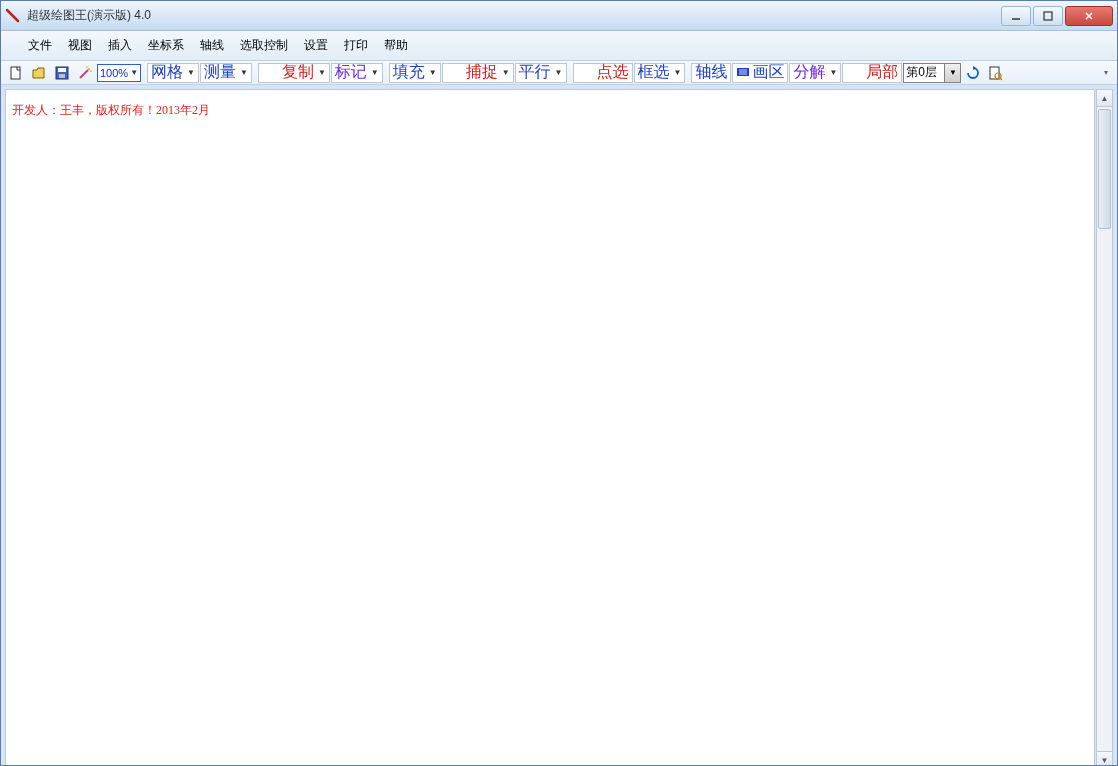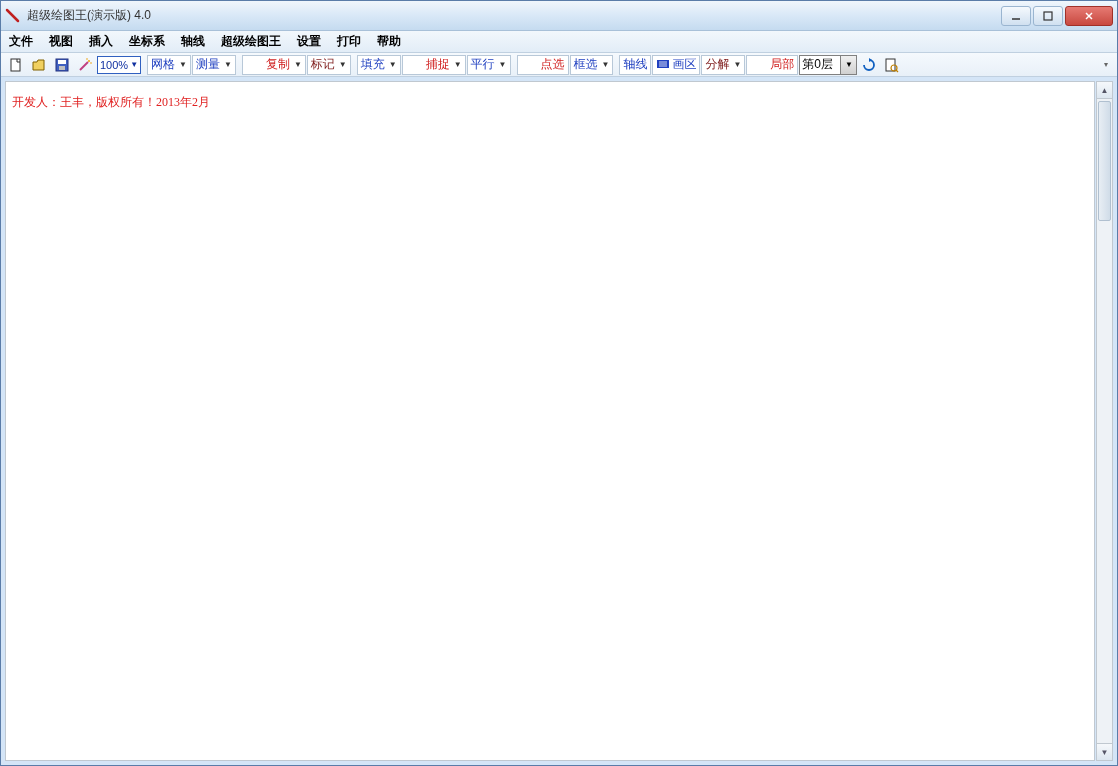"文件" .menubar { font-weight: bold -> none; height: 22px -> 30px; padding: 0 0 -> 0 19px }
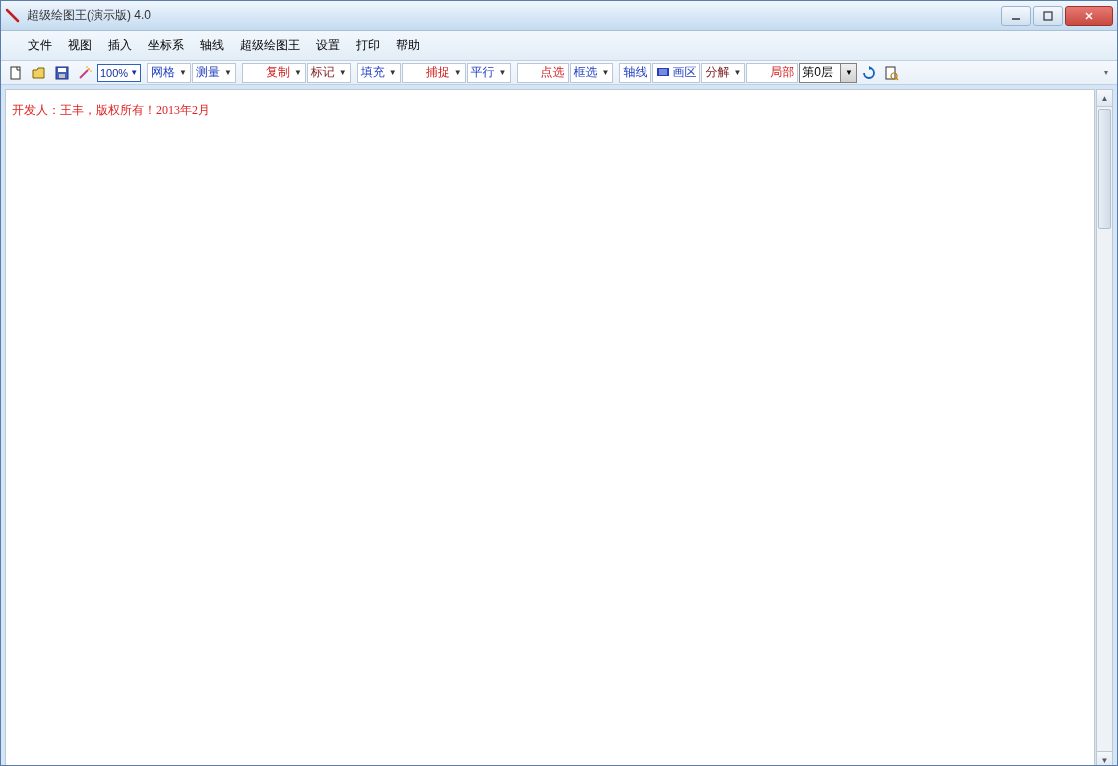"超级绘图王" span.menu-item { text: 超级绘图王 -> 选取控制 }
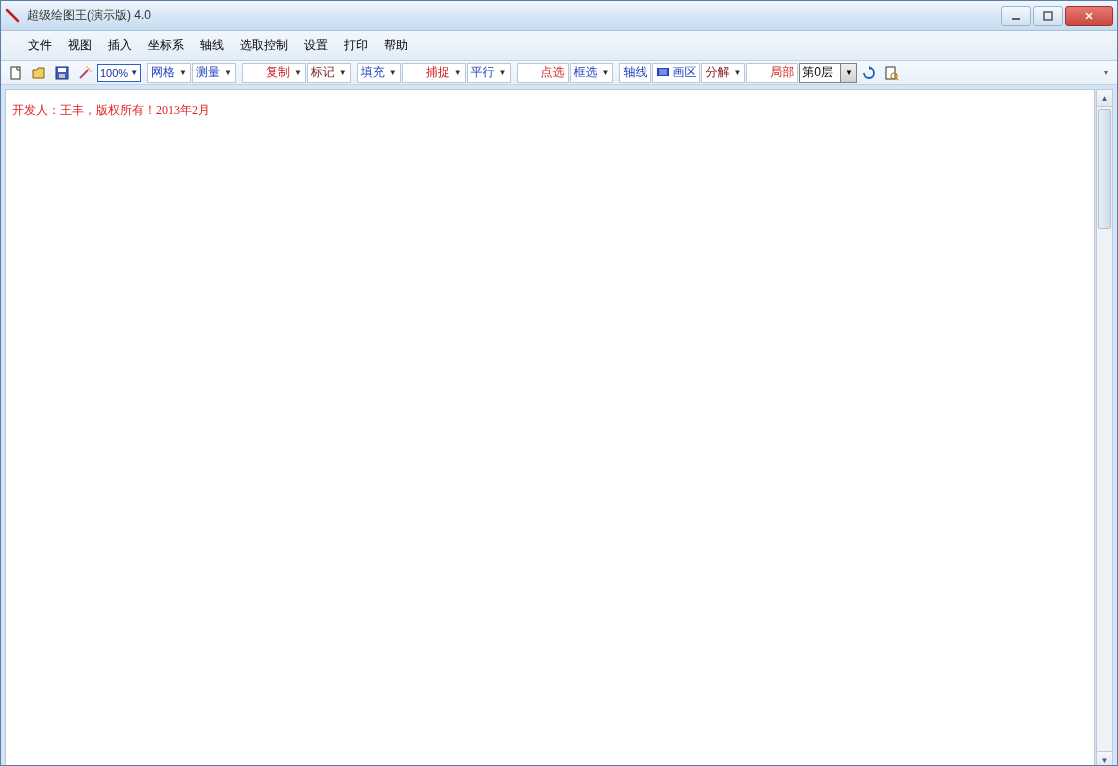"网格" .tool-group .label { font-size: 12px -> 16px }
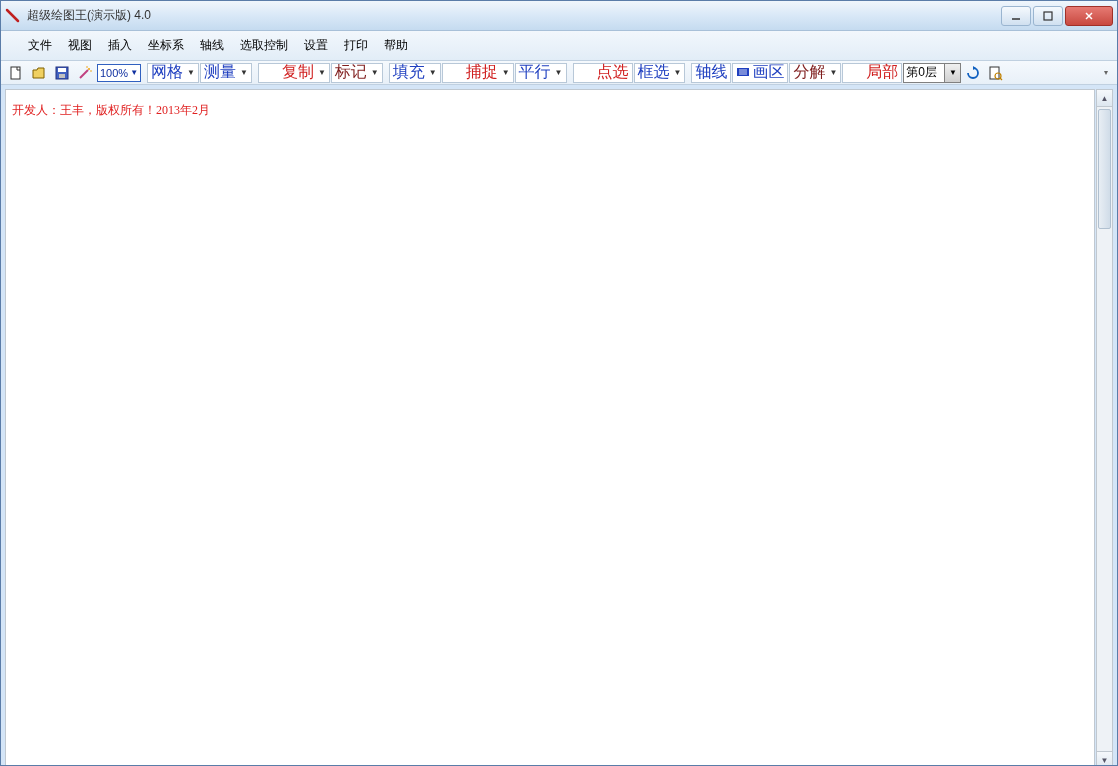"标记" .c-orange { color: #7f1d1d -> #6d28d9 }
